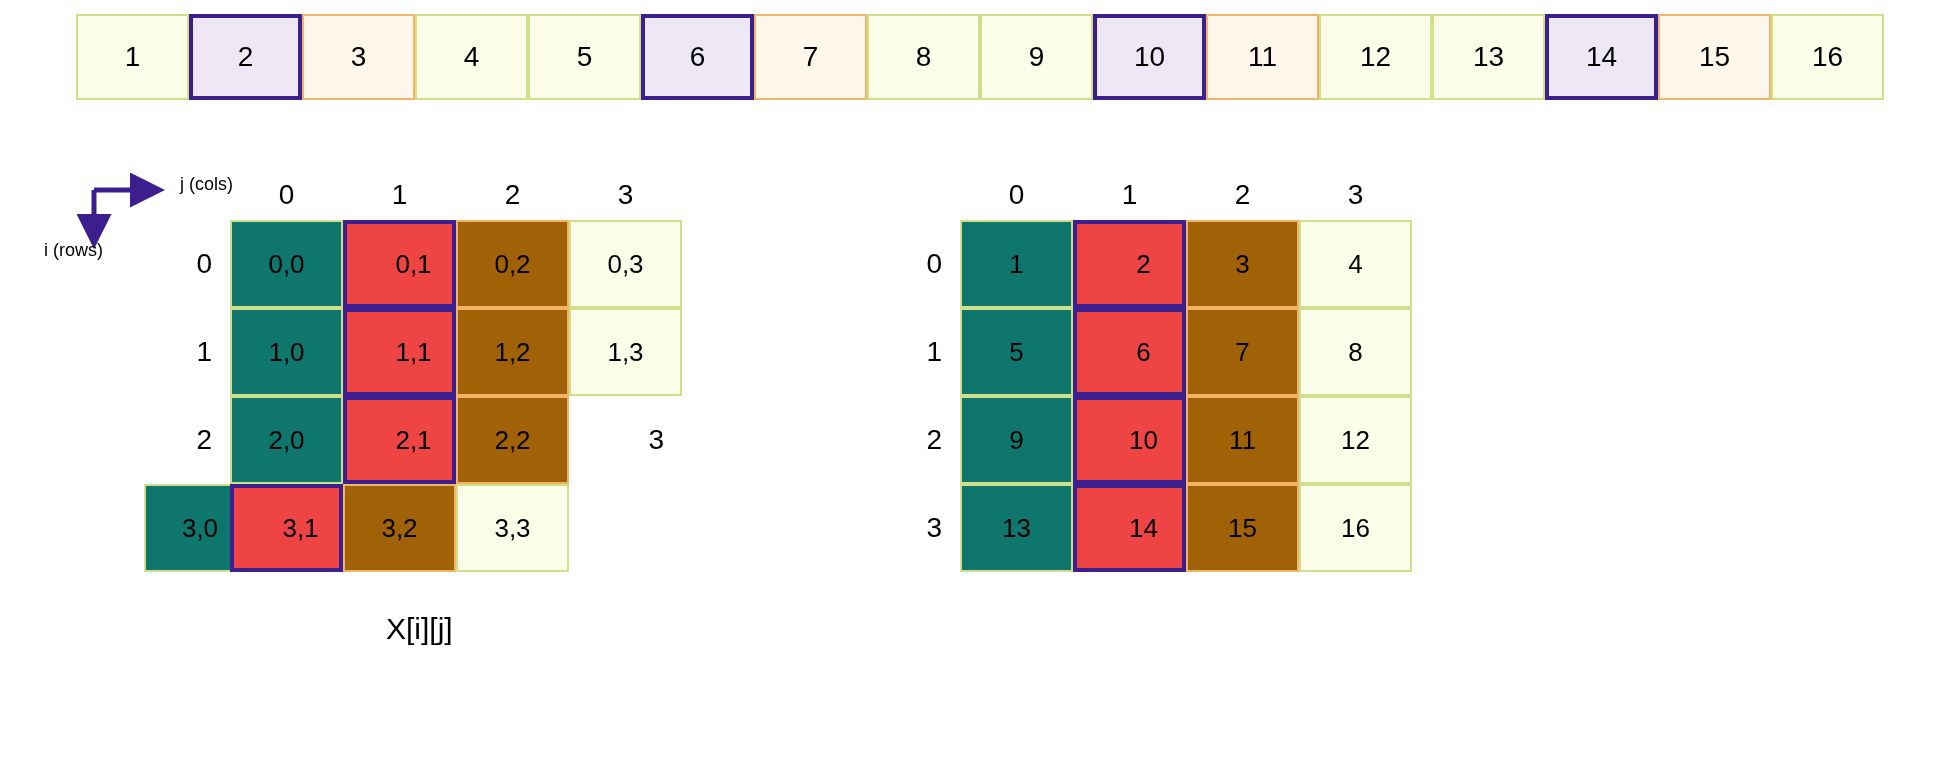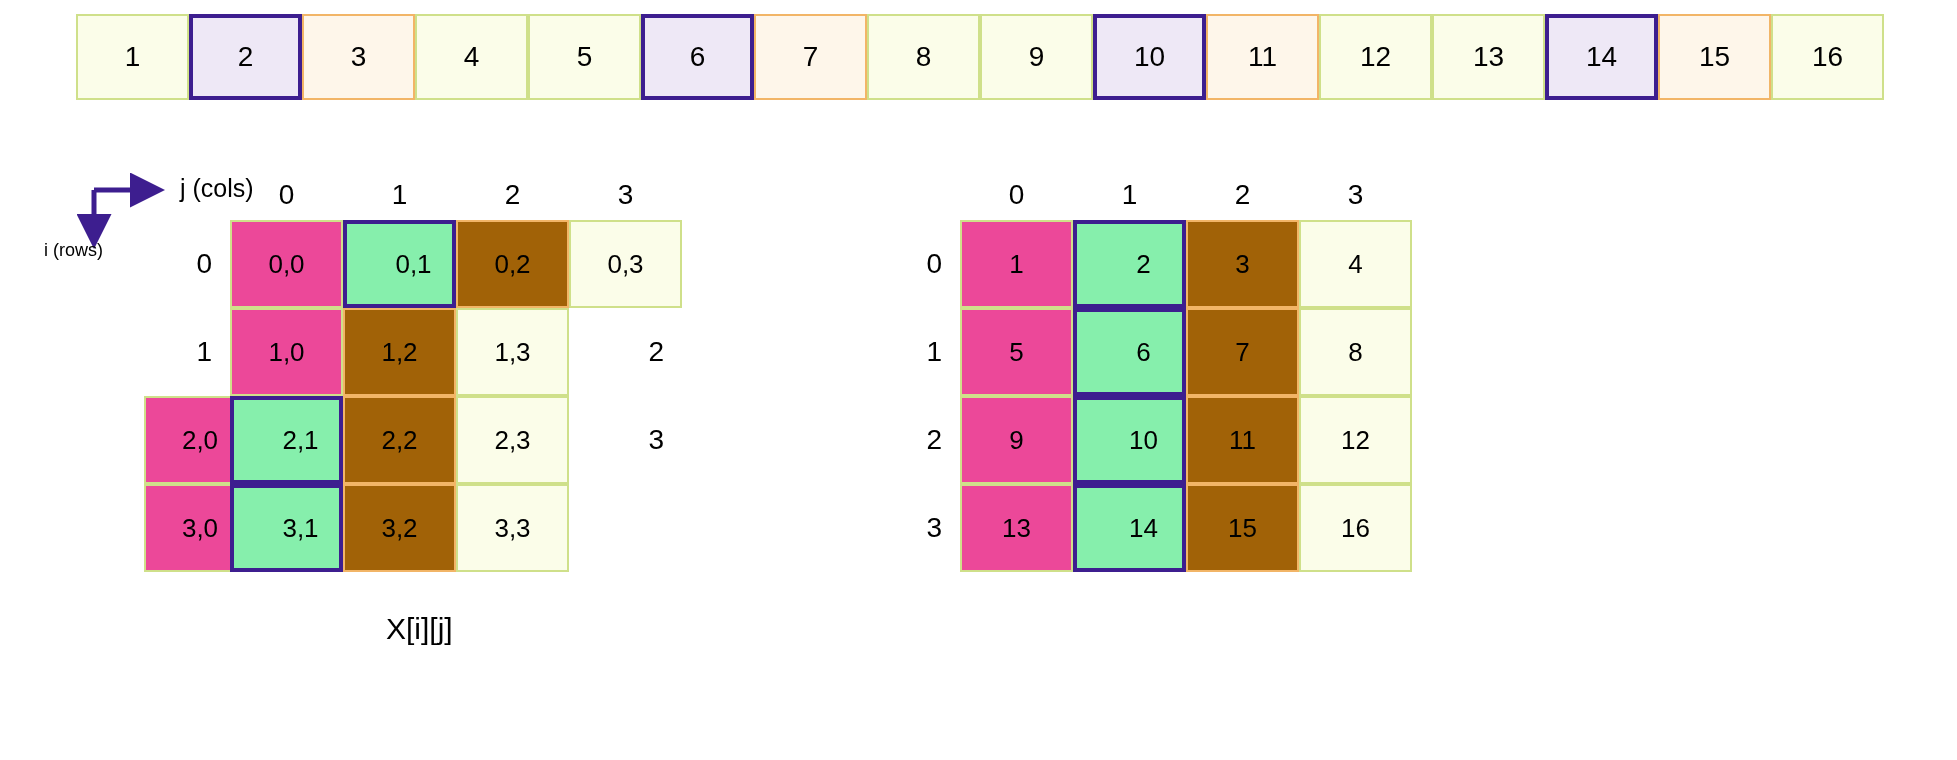"j (cols)" .axis-lbl-j { font-size: 25px -> 18px }
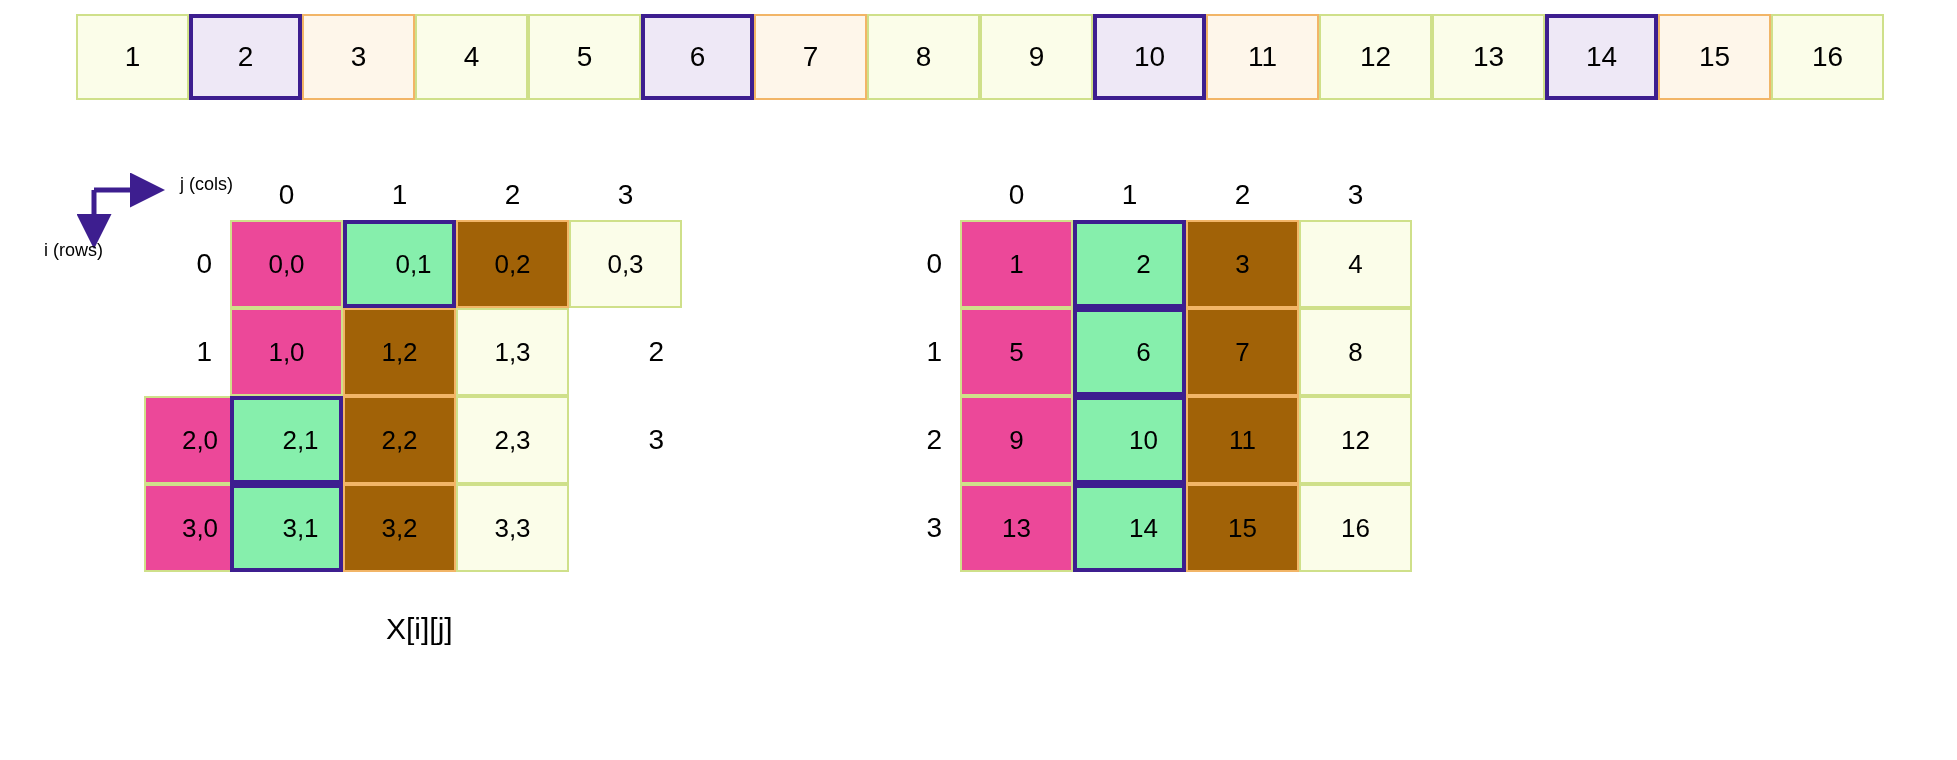"0,0" .col0 { background: #ec4899 -> #0f766e }
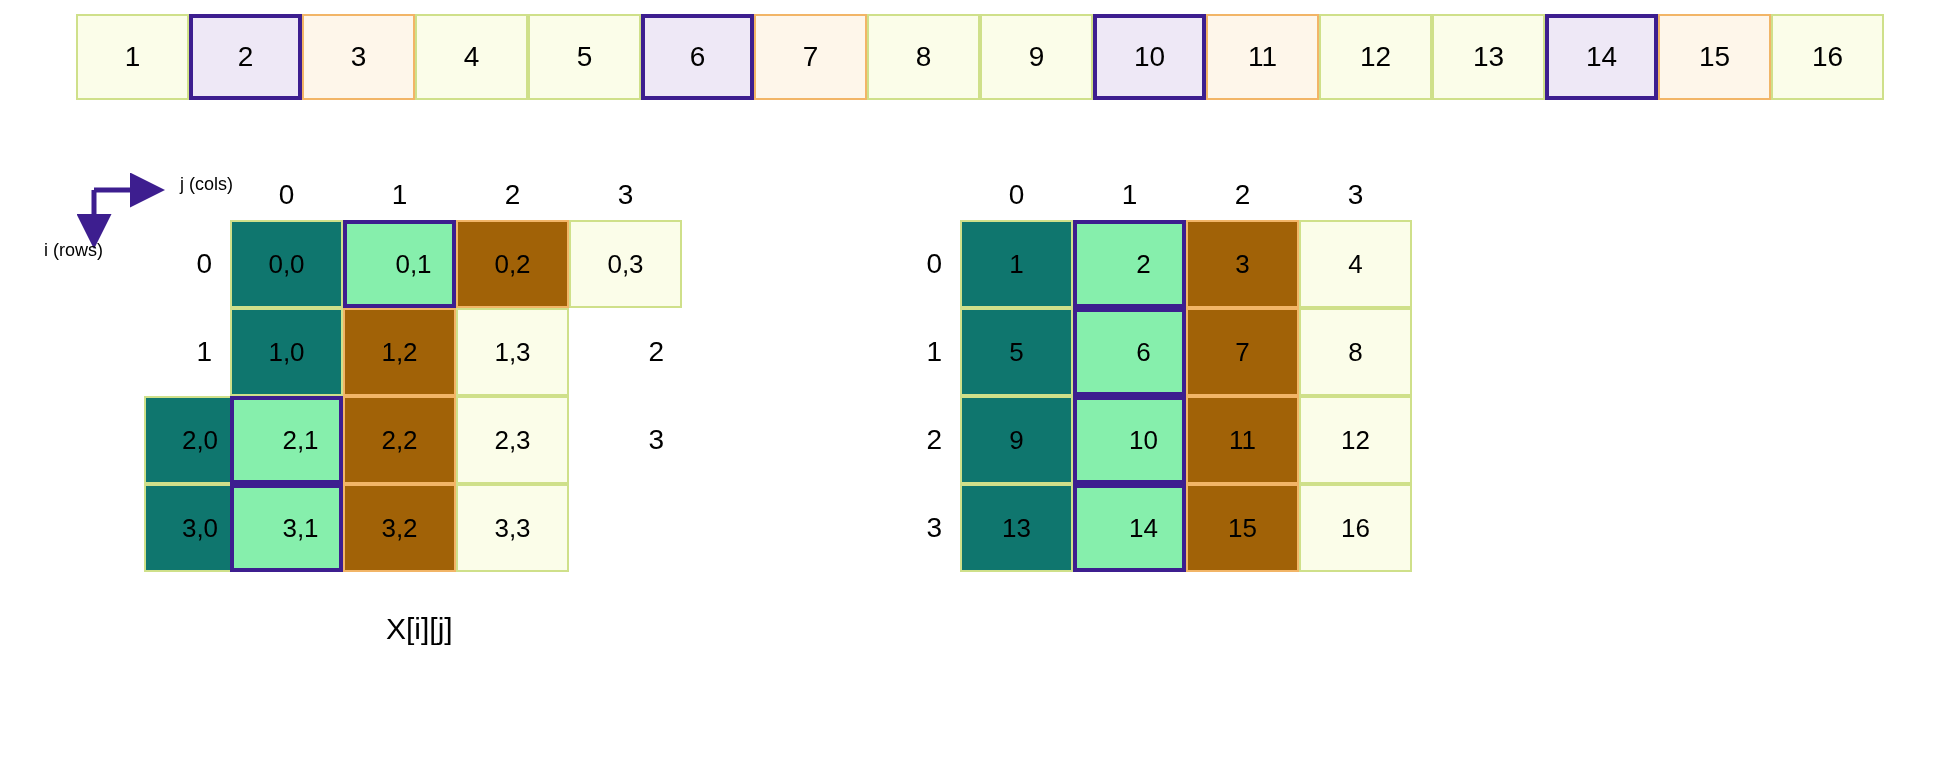"0,1" .col1 { background: #86efac -> #ef4444 }
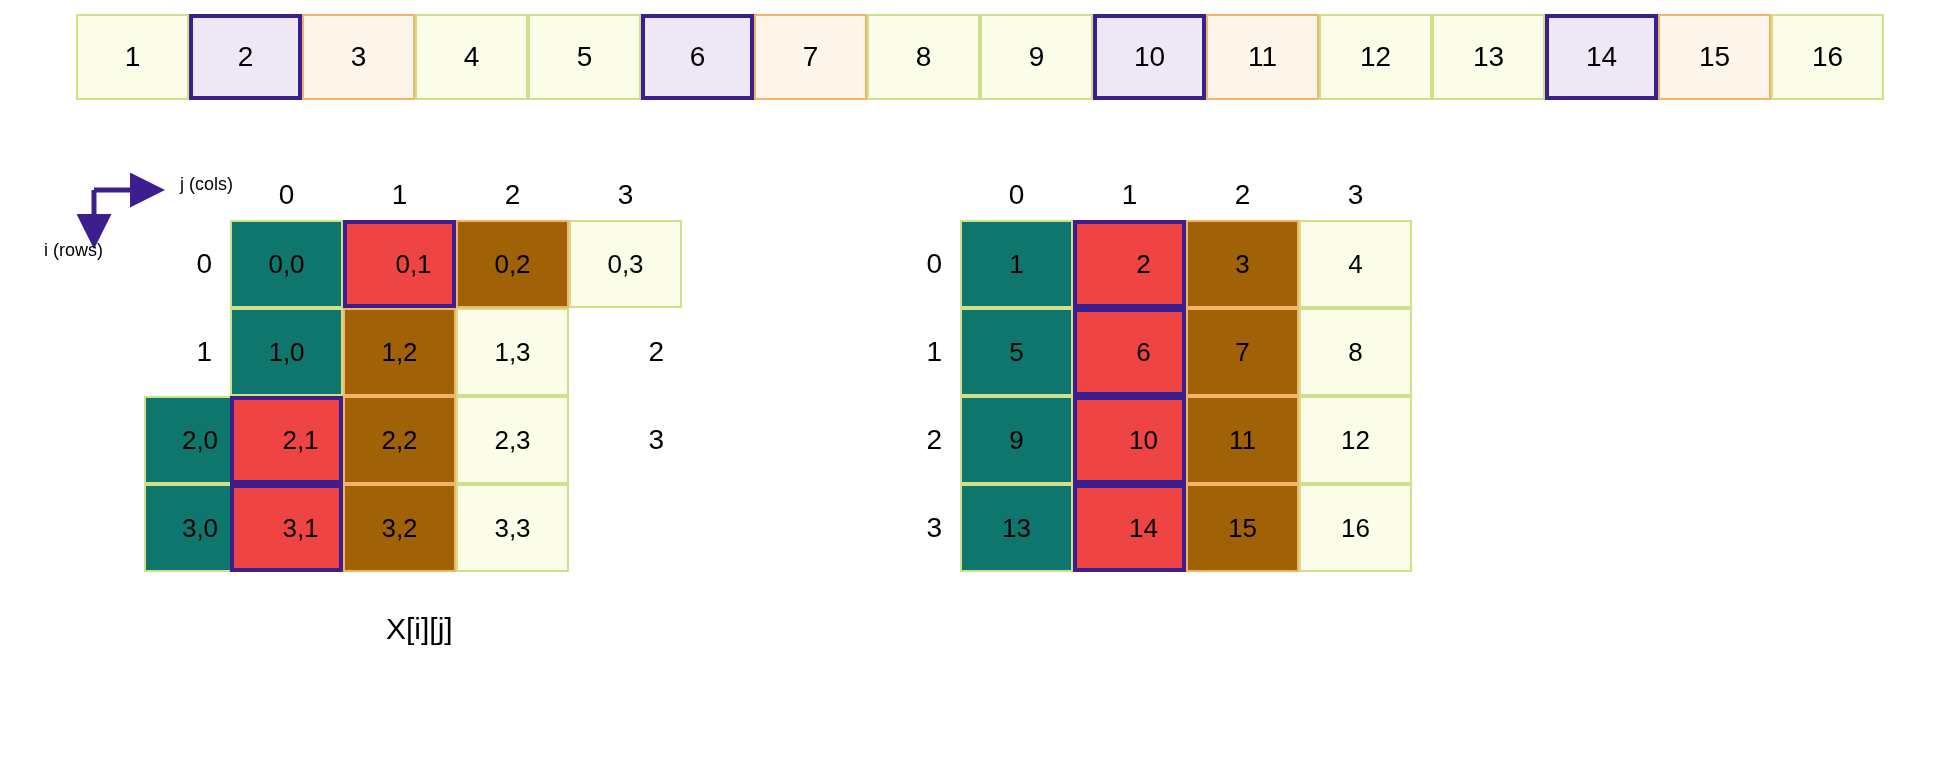"1,1" div.mcell { html: none -> <div>1,1</div> }
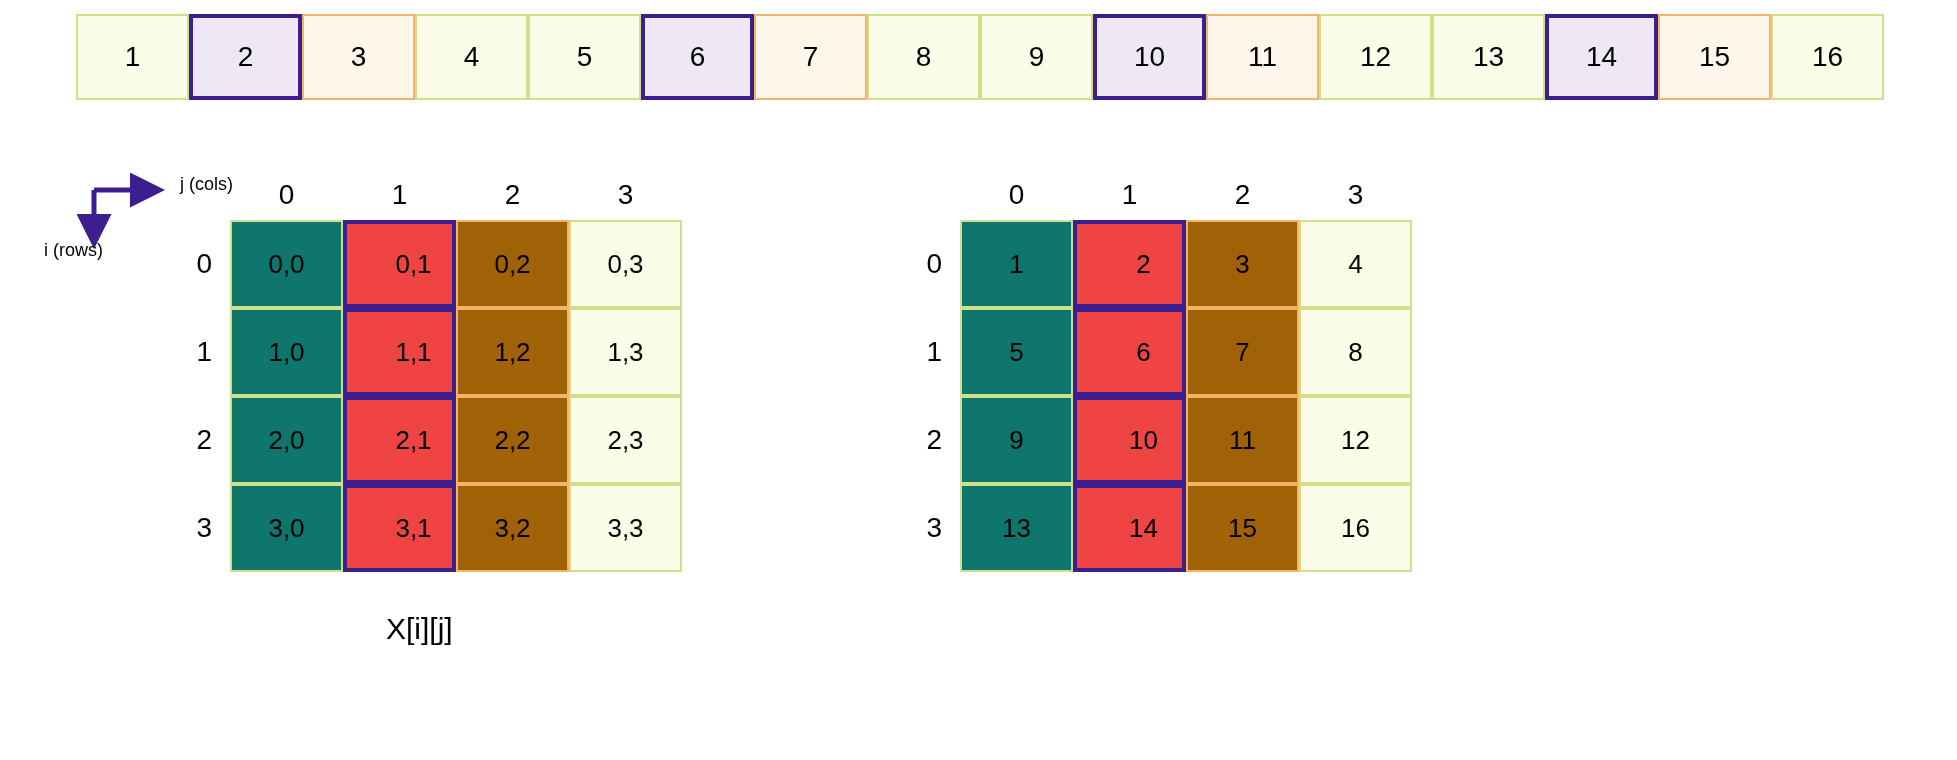"2,3" div.mcell { html: <div>2,3</div> -> none }
